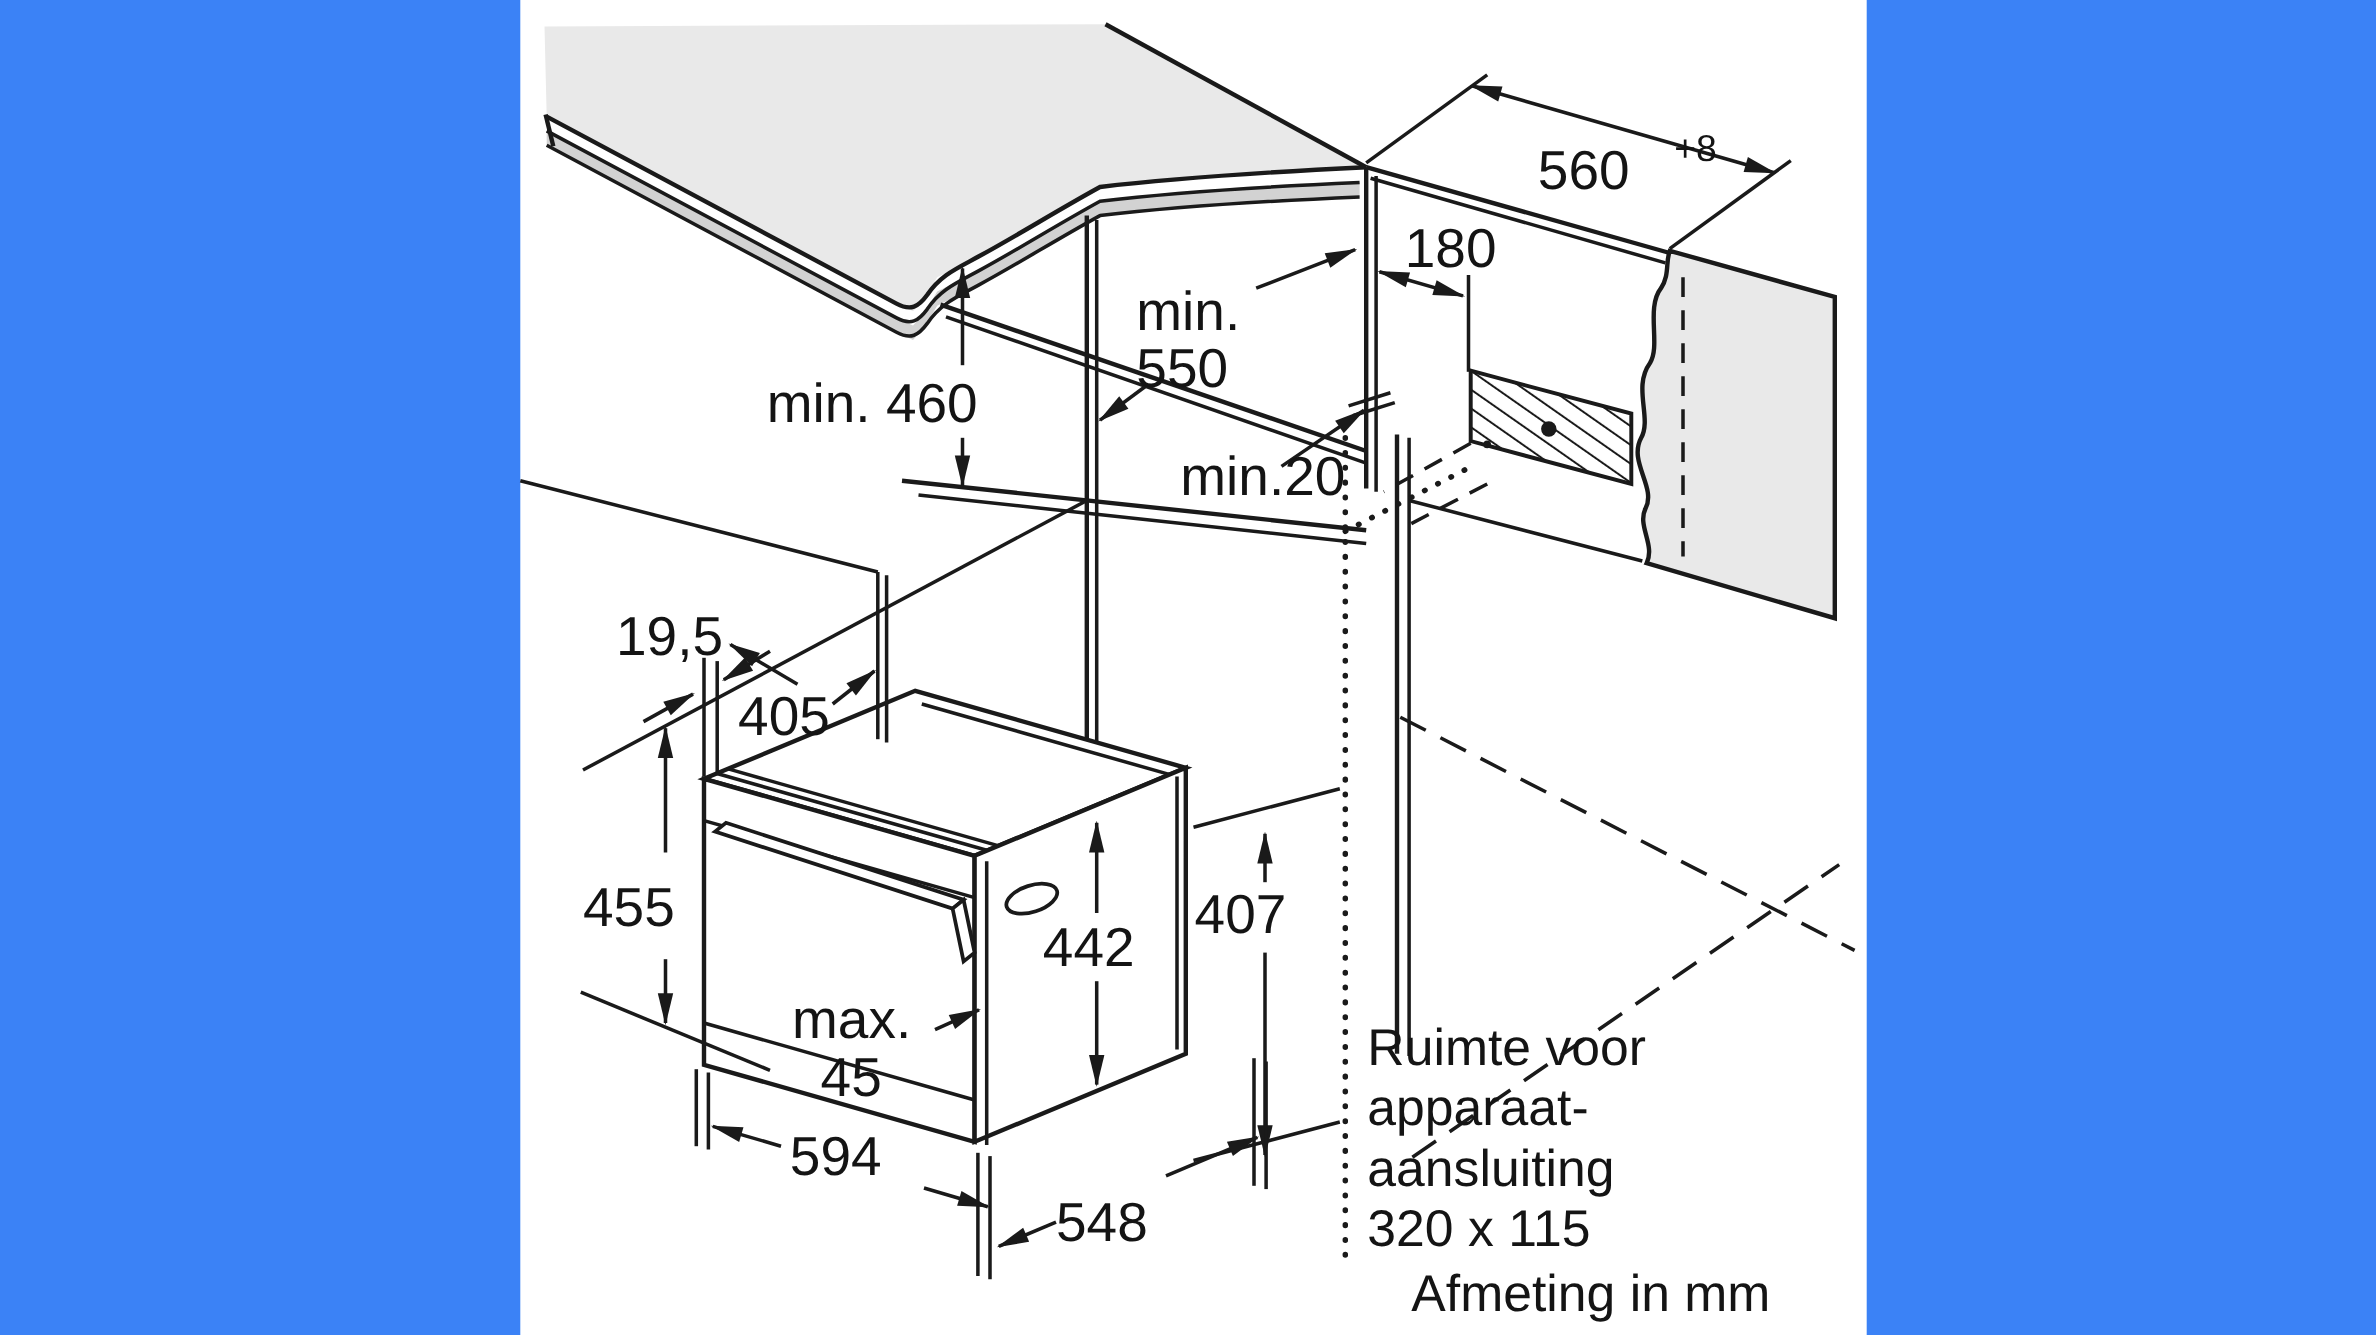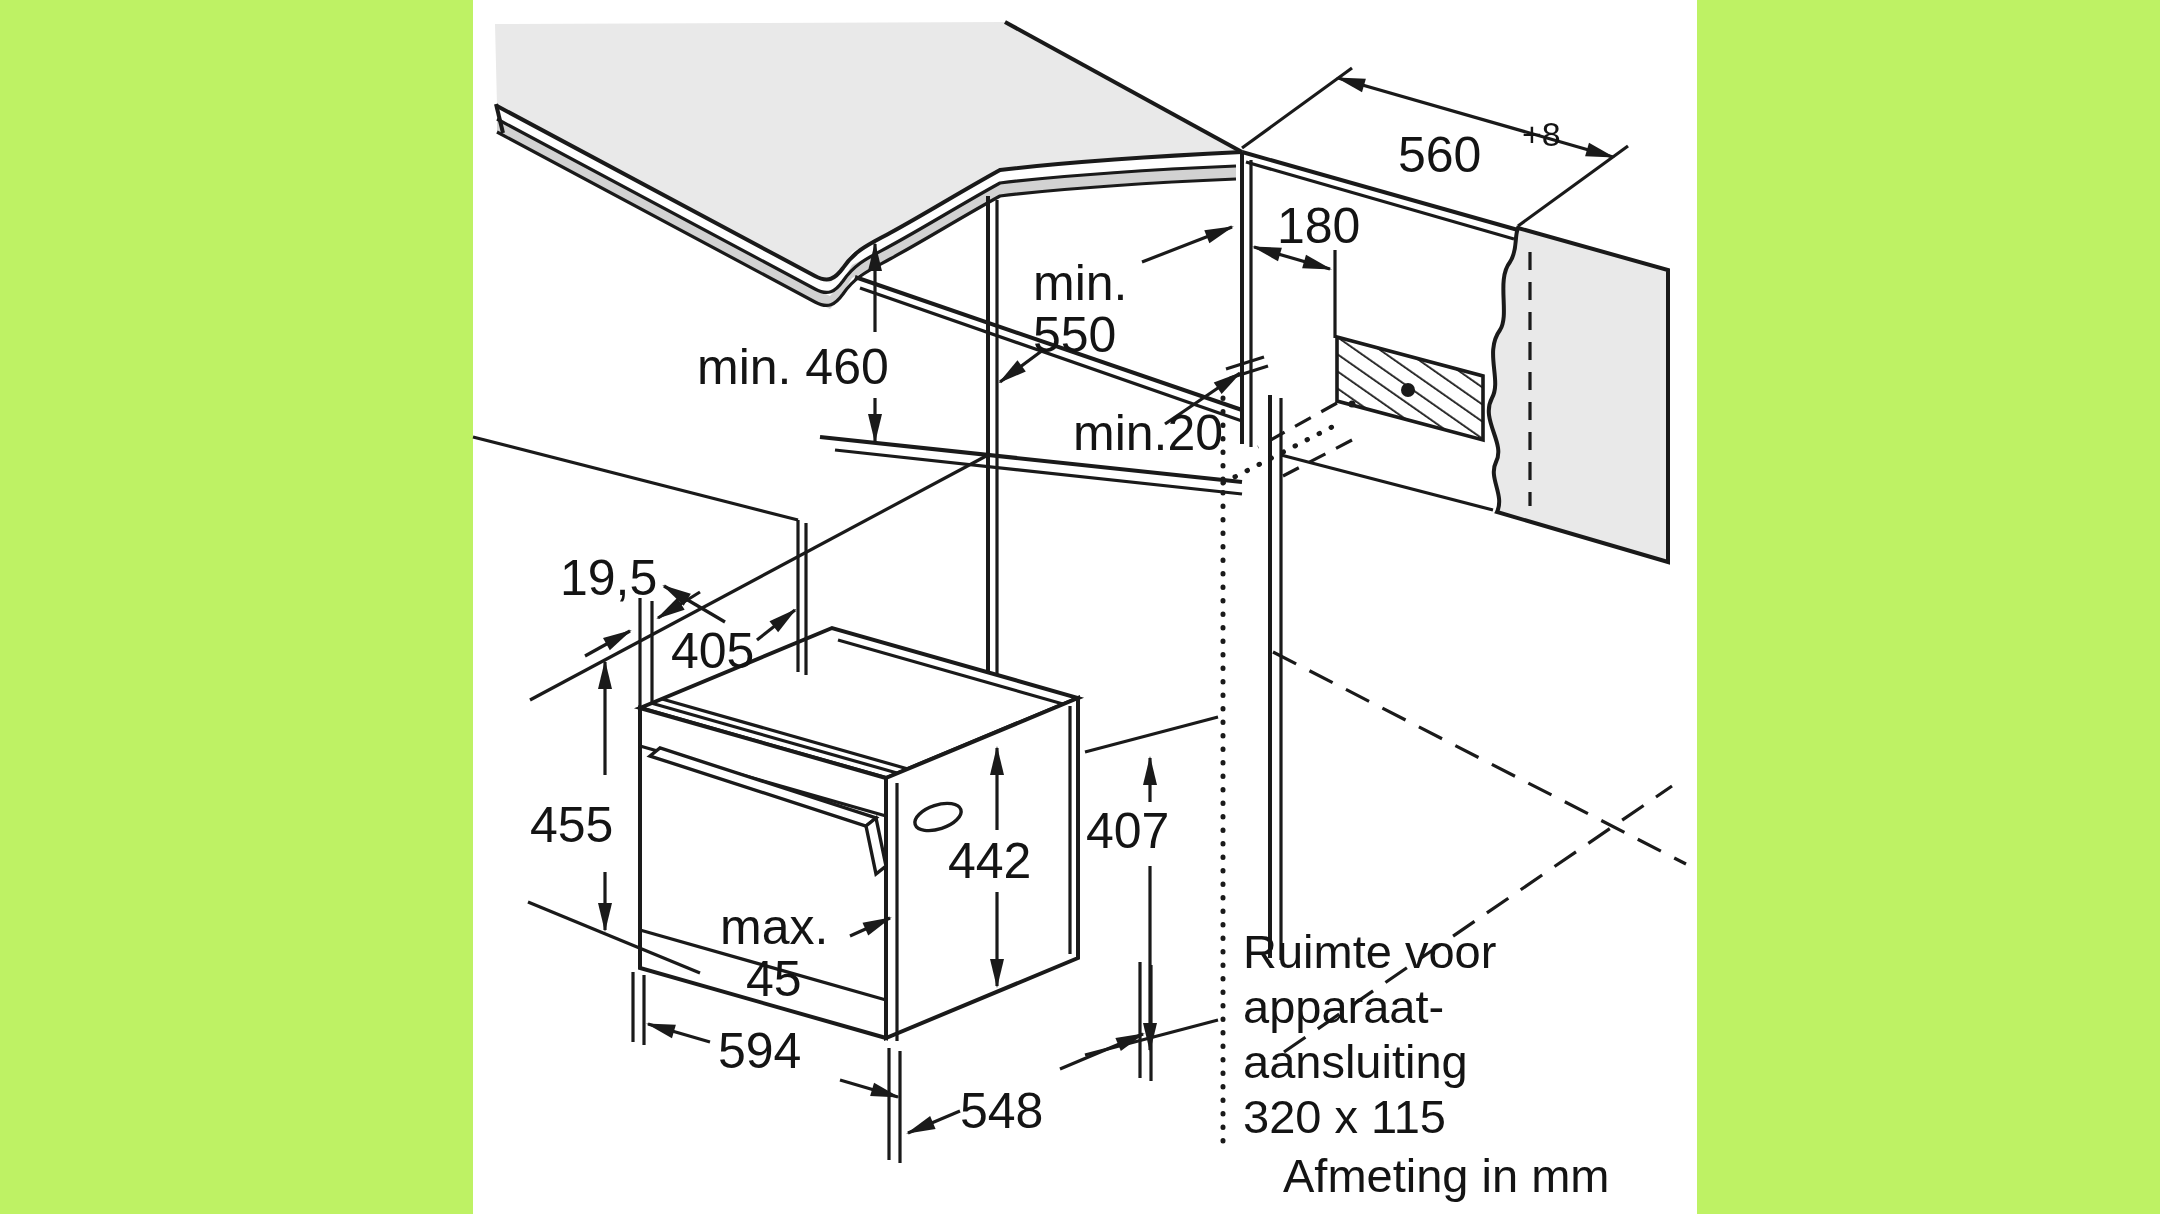"560" .stage { background: #bef264 -> #3b82f6 }
